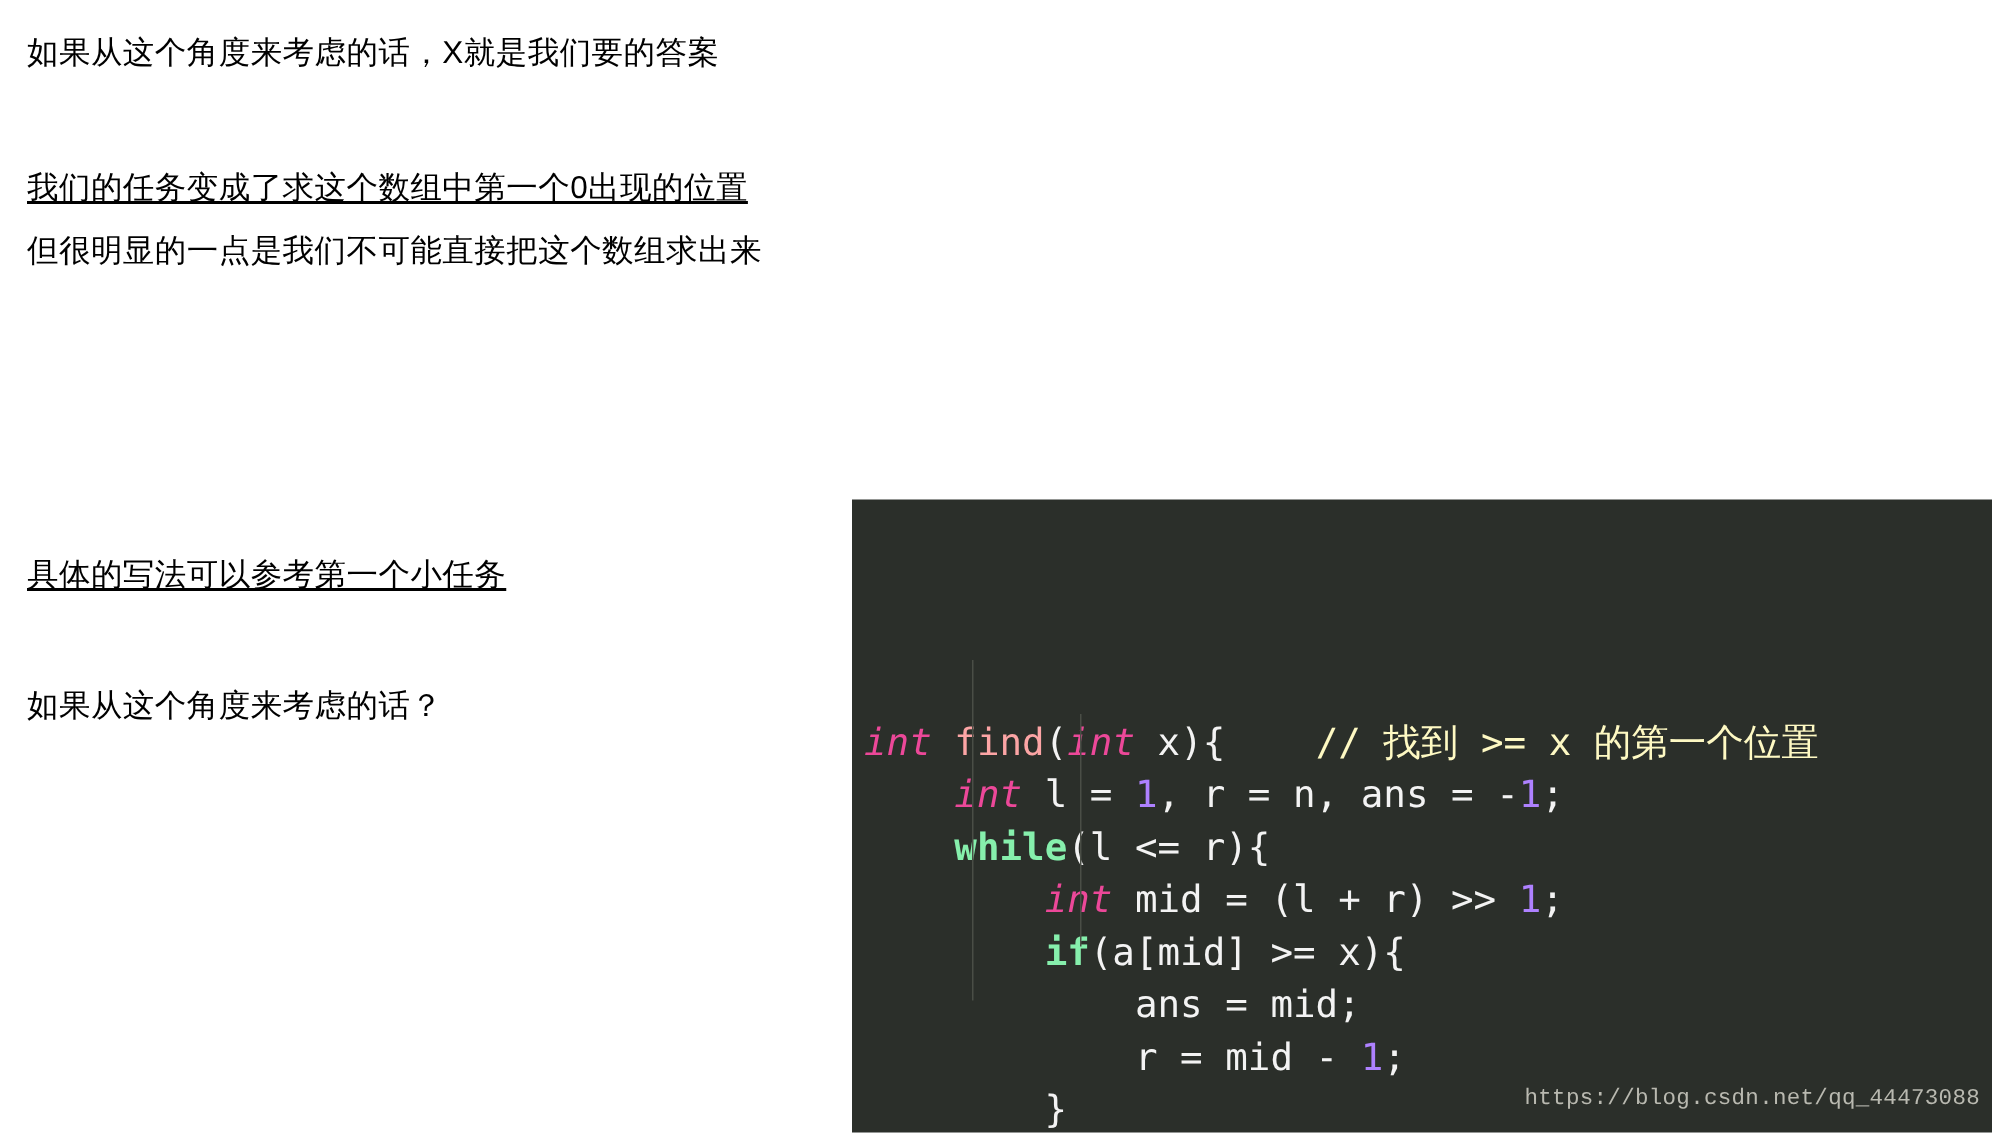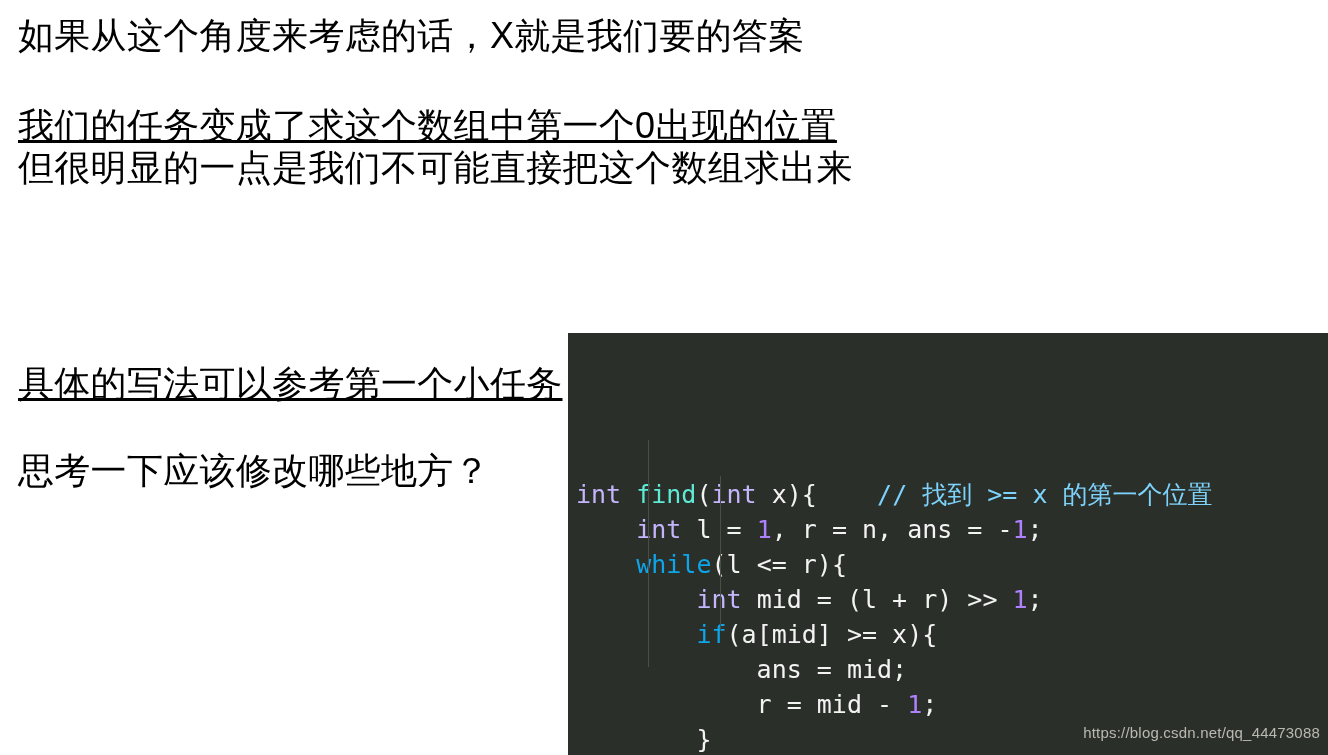"如果从这个角度来考虑的话，X就是我们要的答案" .para { font-size: 36px -> 21px }
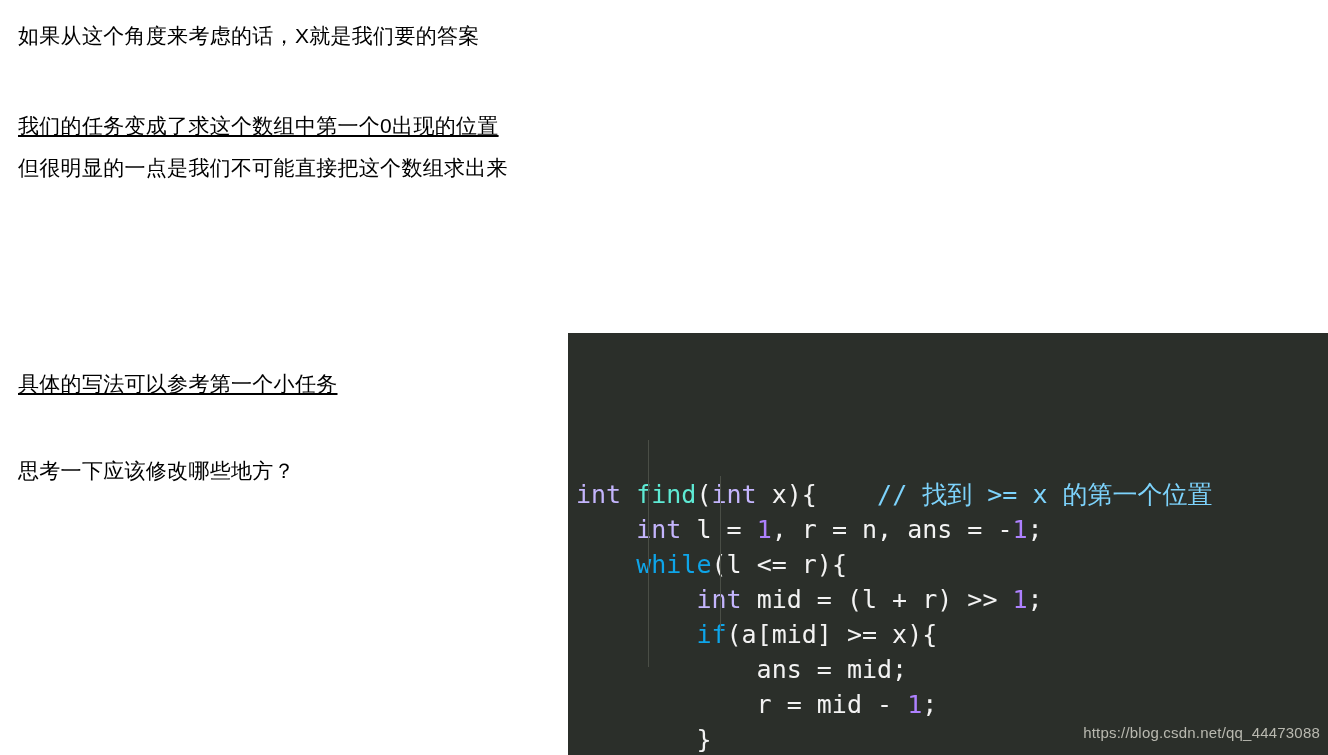"思考一下应该修改哪些地方？" div.para { text: 思考一下应该修改哪些地方 -> 如果从这个角度来考虑的话 }
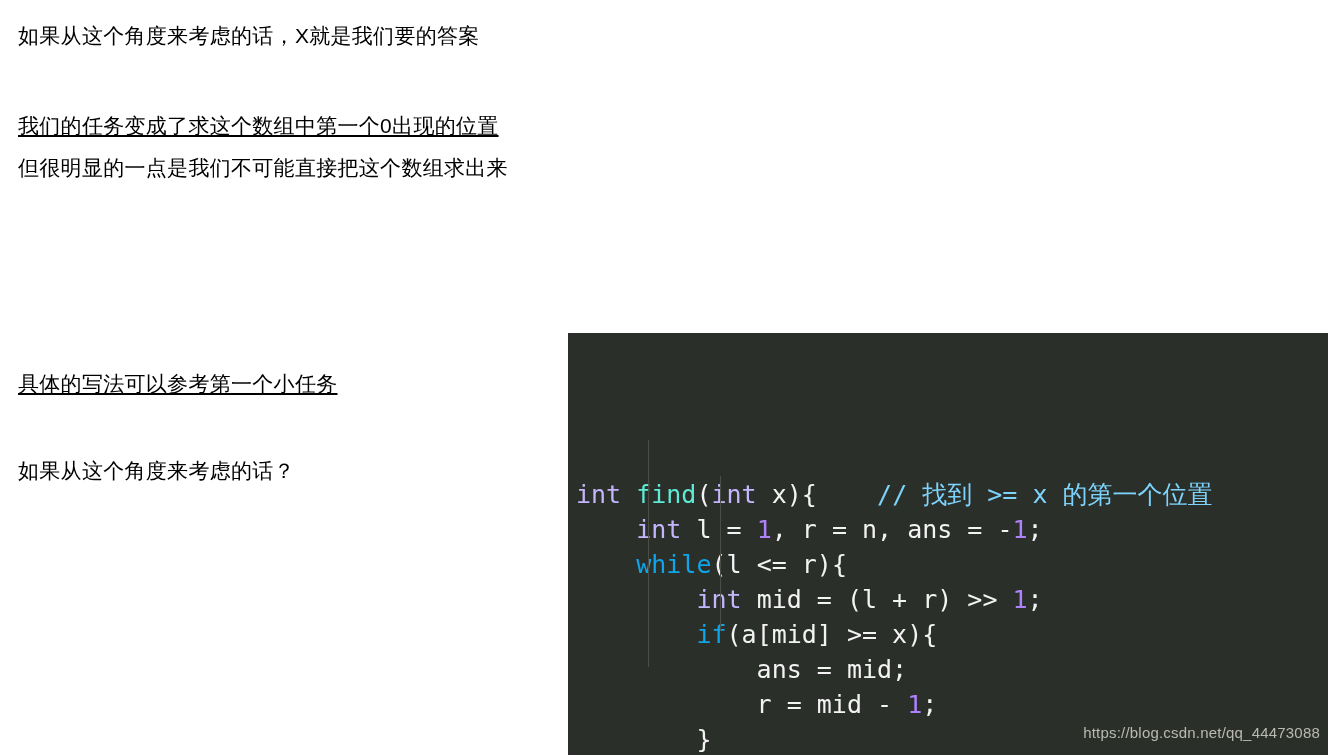"int" .tok-type { color: #c4b5fd -> #ec4899; font-style: none -> italic }
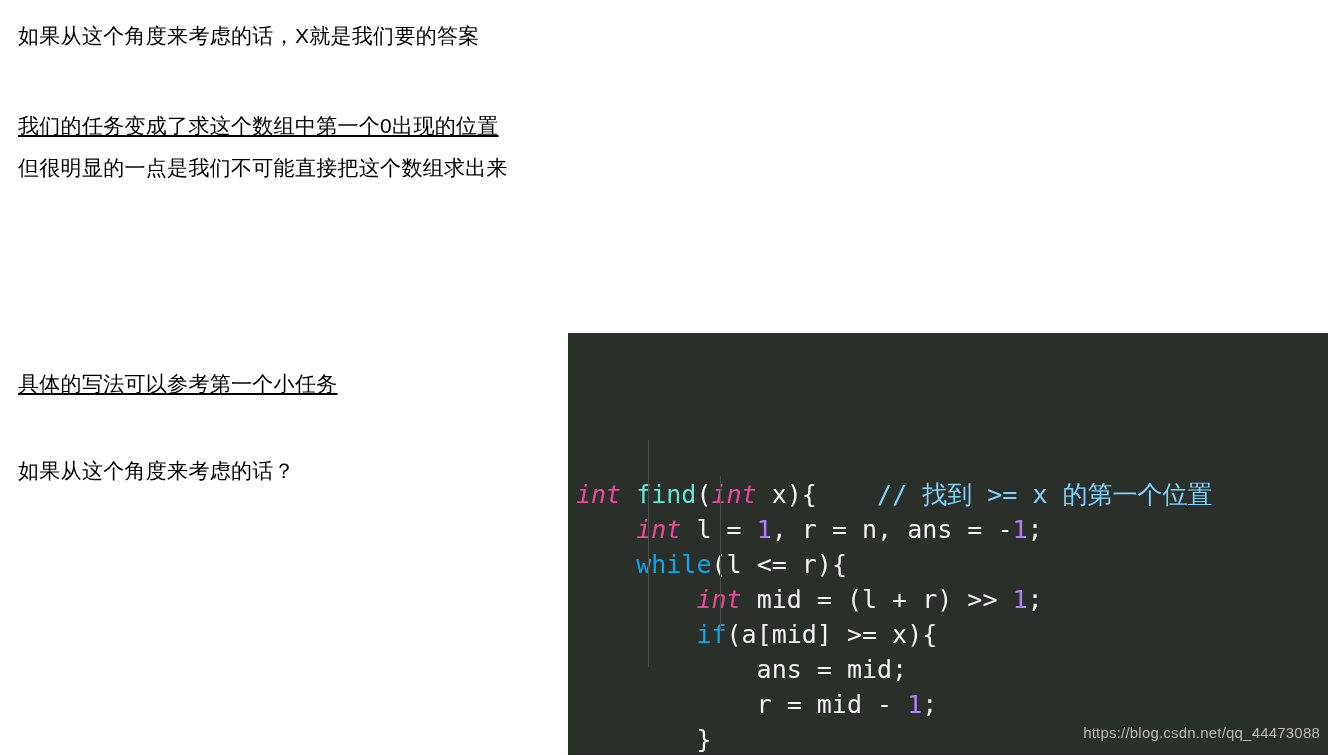"find" .tok-fn { color: #5eead4 -> #fca5a5 }
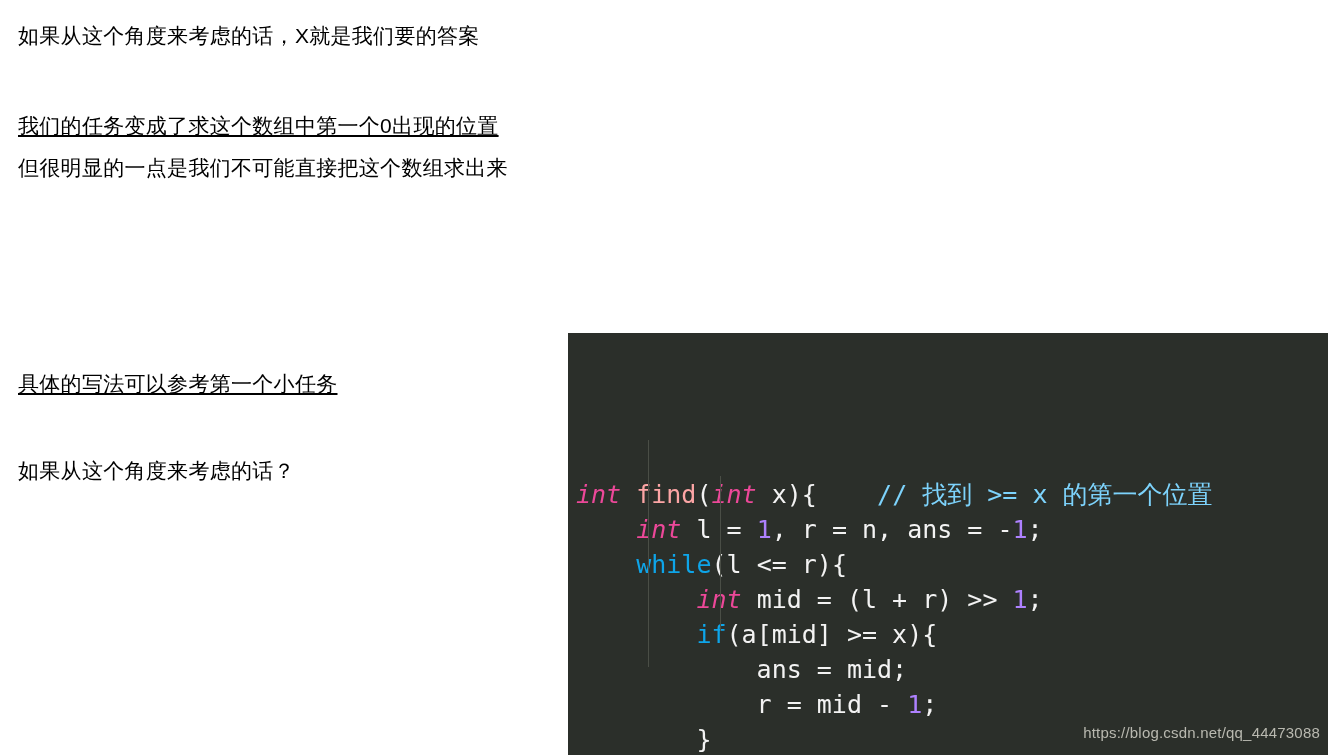"// 找到 >= x 的第一个位置" .tok-comment { color: #7dd3fc -> #fef9c3 }
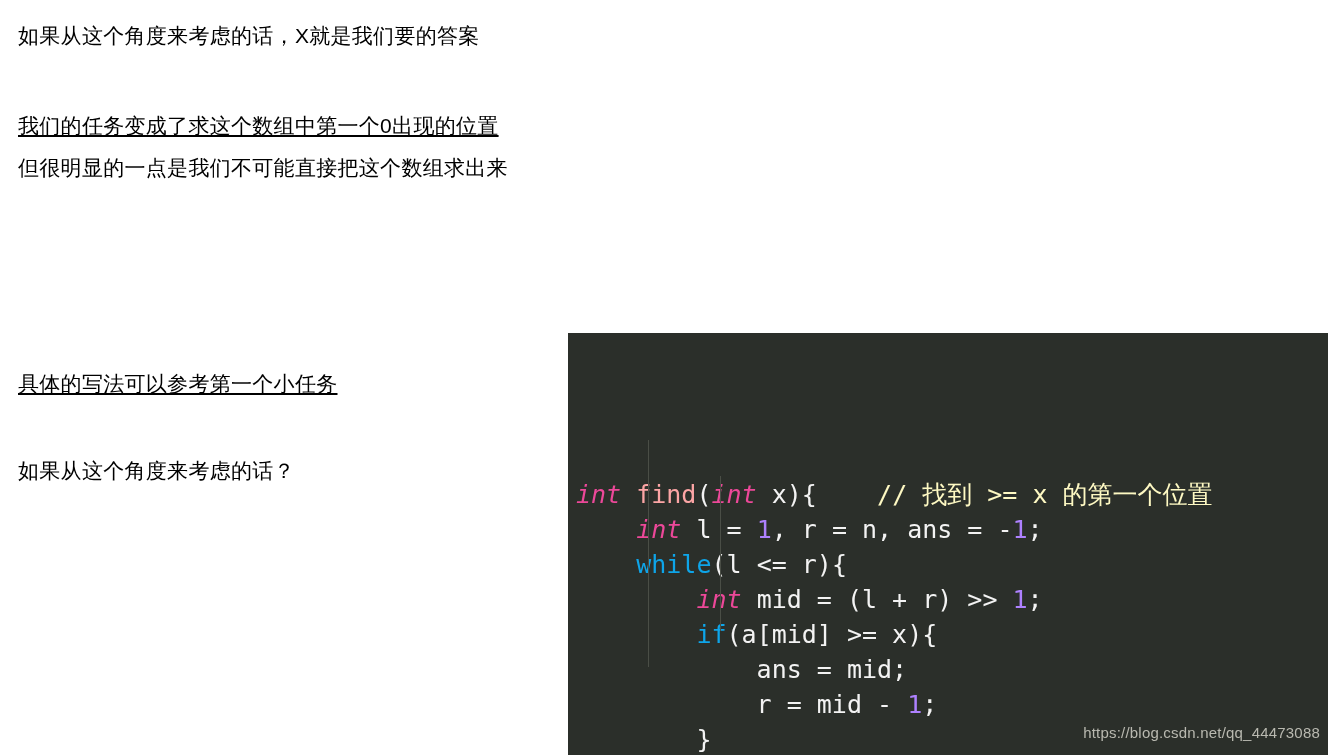"while" .tok-kw { color: #0ea5e9 -> #86efac; font-weight: none -> bold }
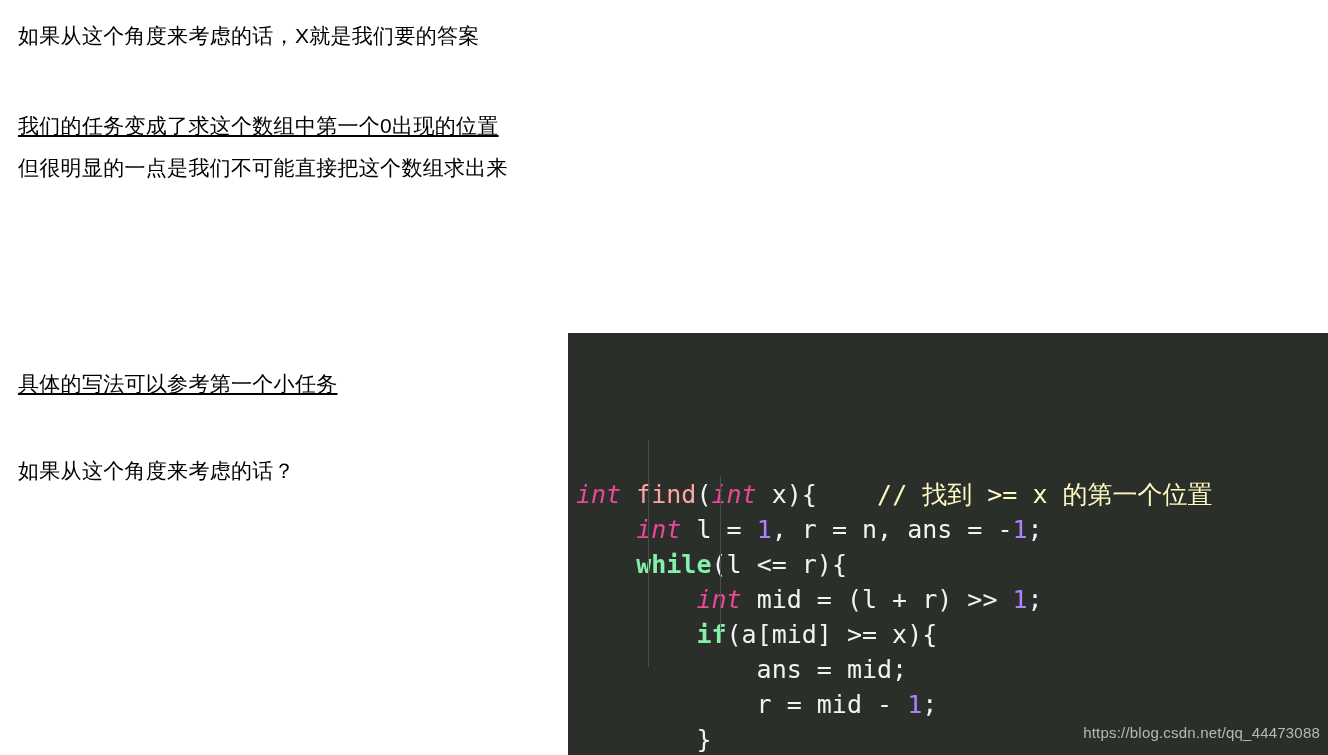"https://blog.csdn.net/qq_44473088" .watermark { font-family: Liberation Sans, sans-serif -> Liberation Mono, monospace }
